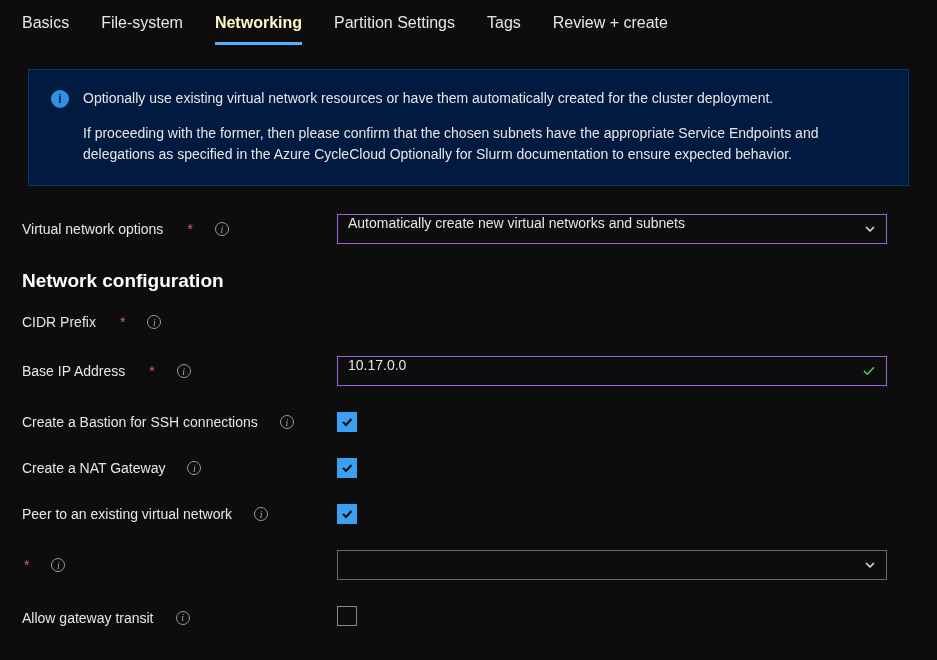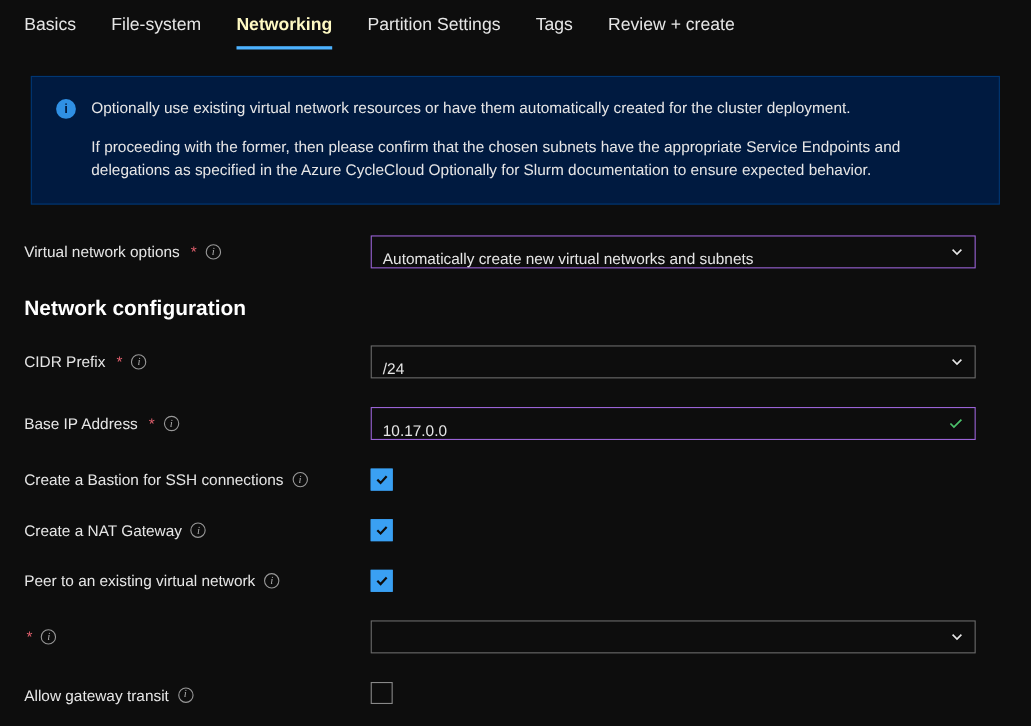"Virtual network options" .form-row .label-col { gap: 8px -> 22px }
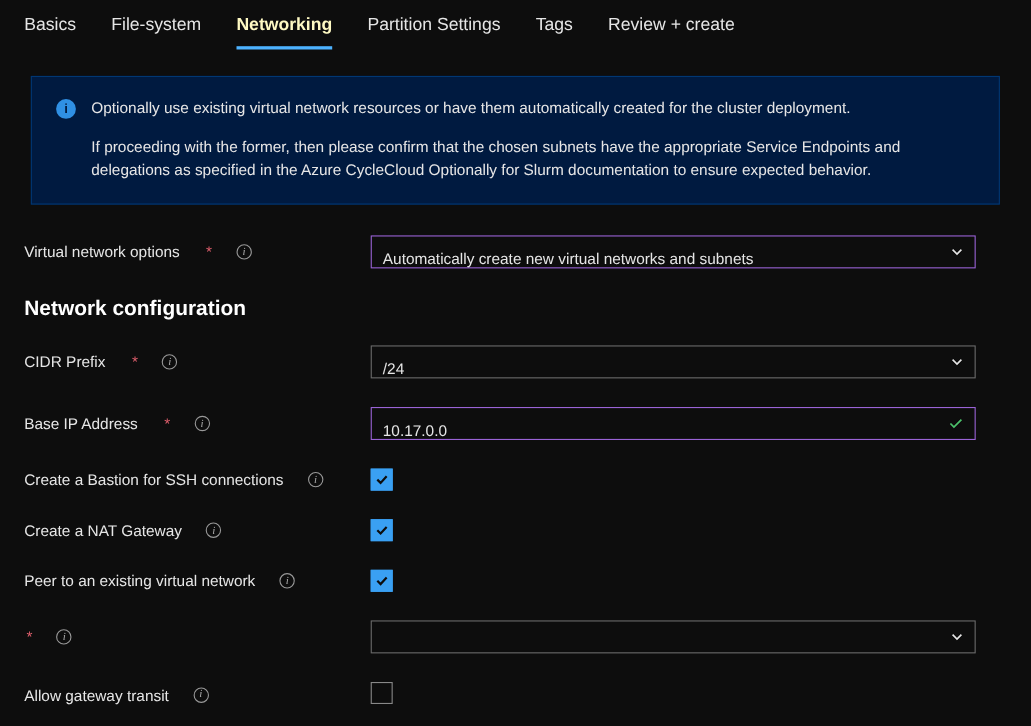"Automatically create new virtual" .select, .textbox { align-items: flex-end -> flex-start }
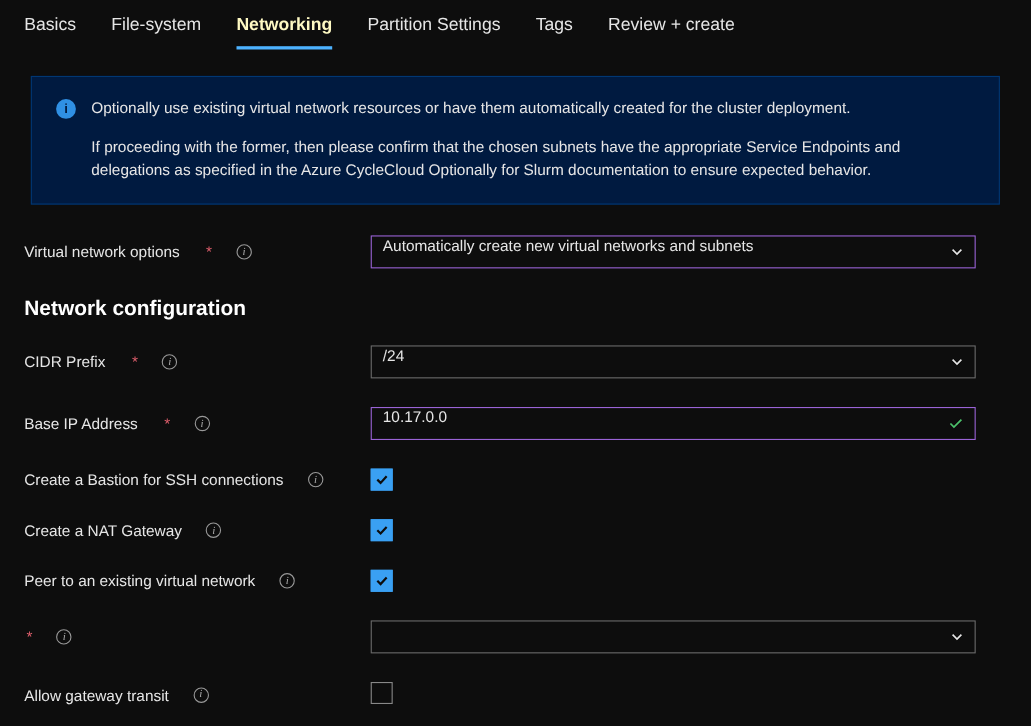"/24" div.control-col { html: <div> <div> <span>/24</span> <span> <svg> <path></path> </svg> </span> </div> </div> -> none }
